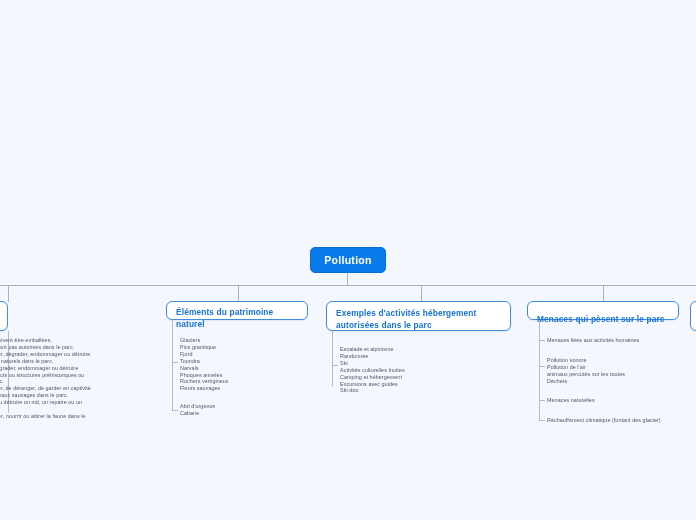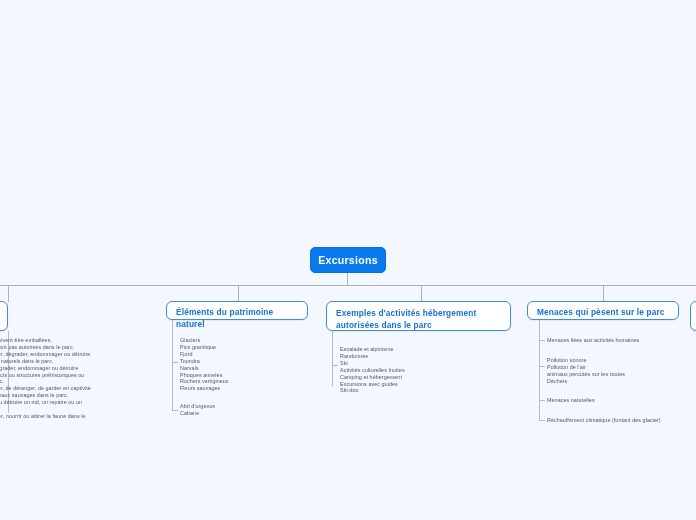"Excursions" span { text: Excursions -> Pollution }
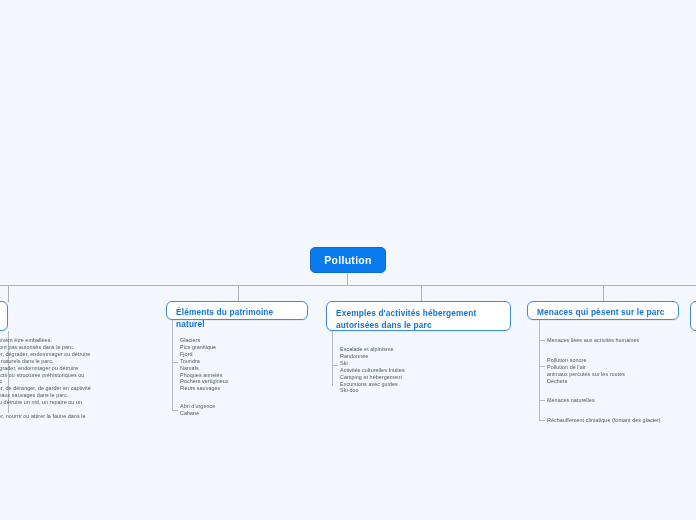"Menaces qui pèsent sur le" .topic-threats { padding-top: 5px -> 12px }
